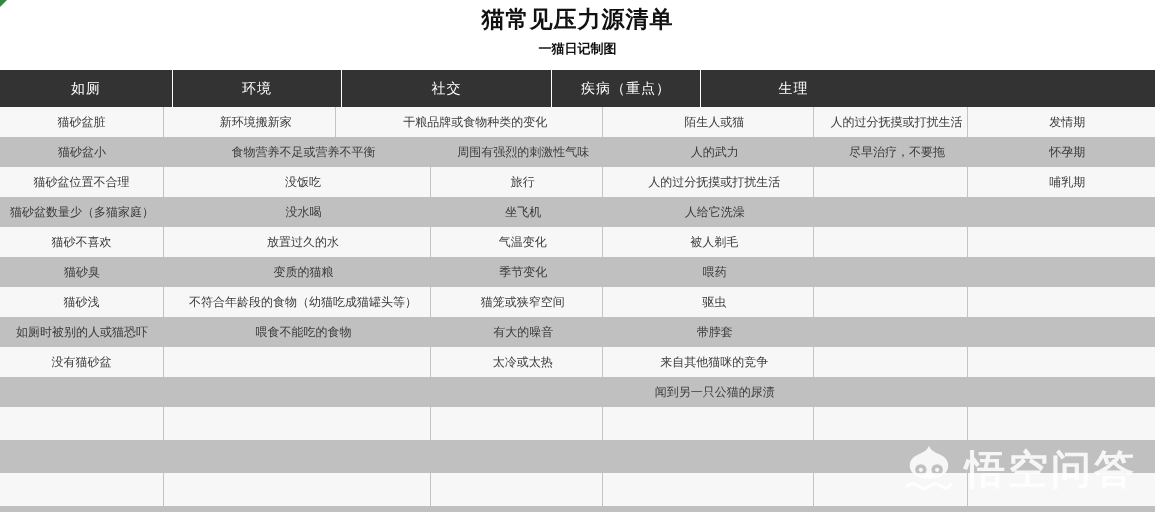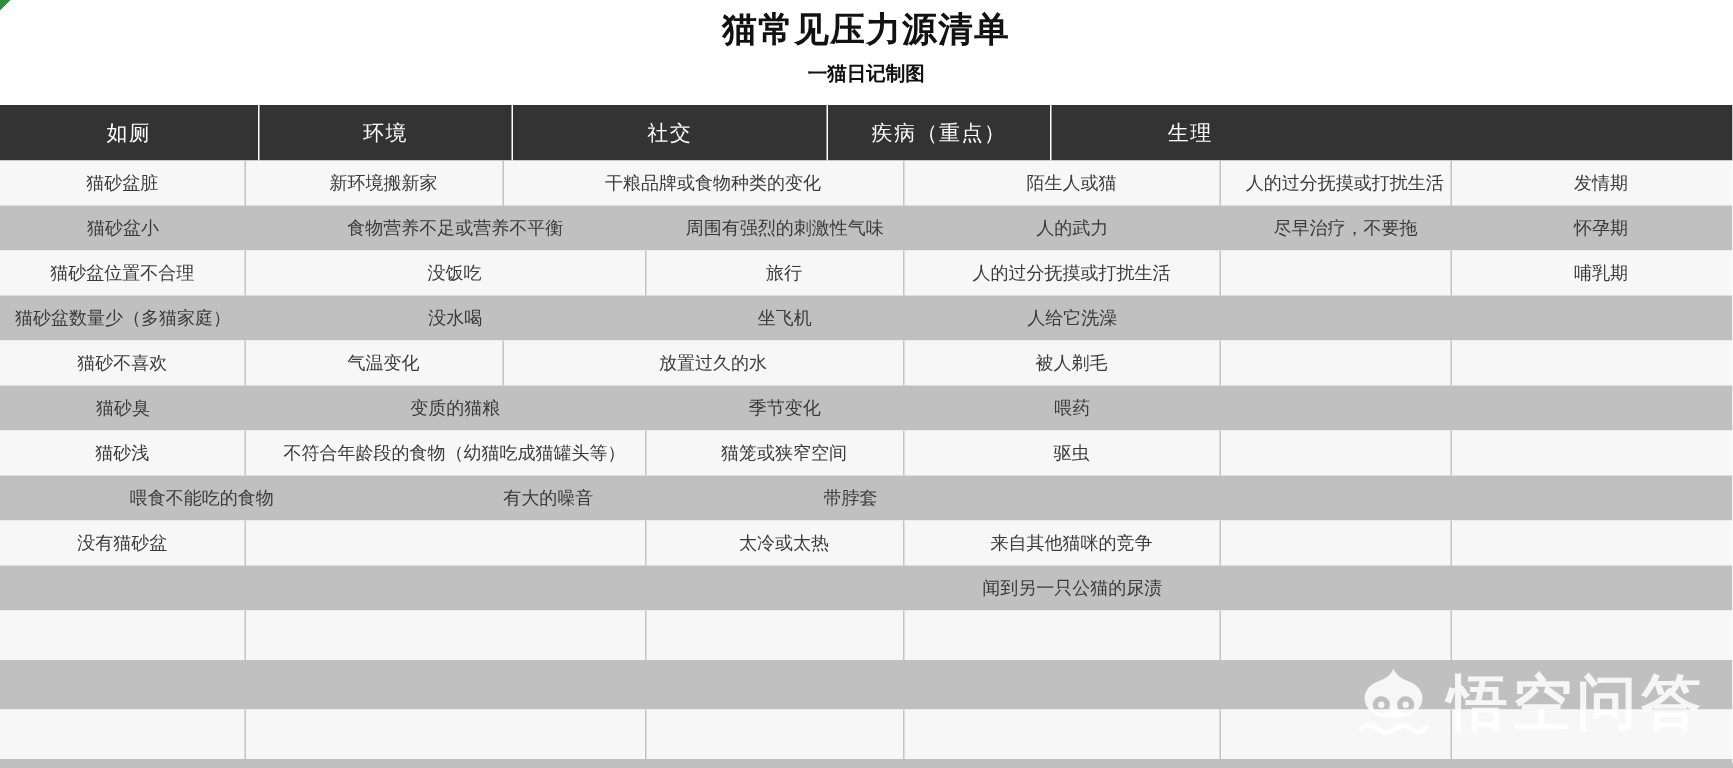"气温变化" div.td { order: before "放置过久的水" -> after "放置过久的水" }
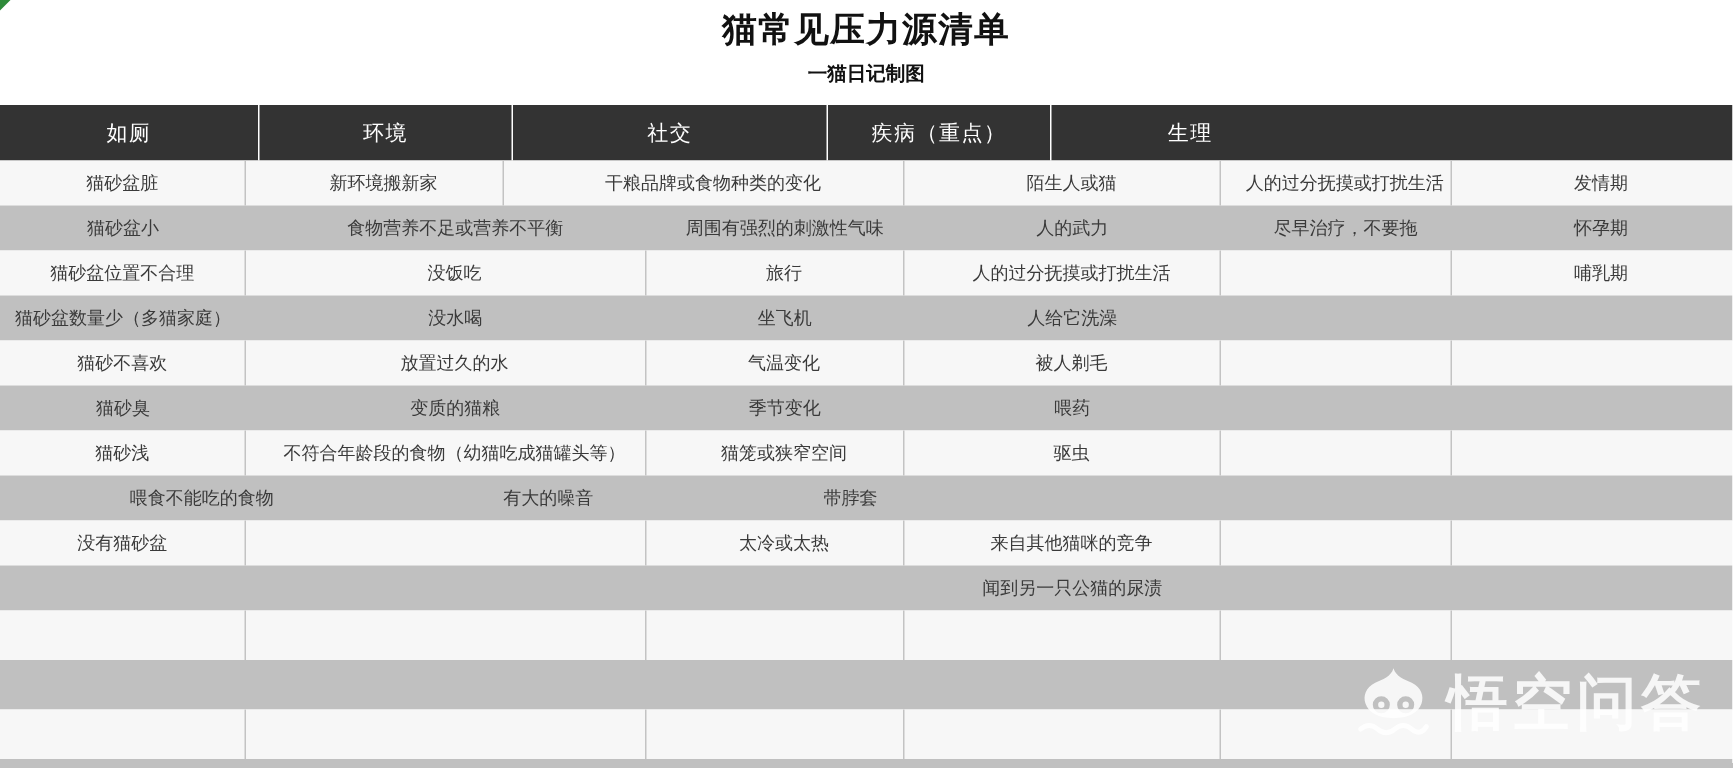"如厕时被别的人或猫恐吓" div.td { html: none -> <div>如厕时被别的人或猫恐吓</div> }
